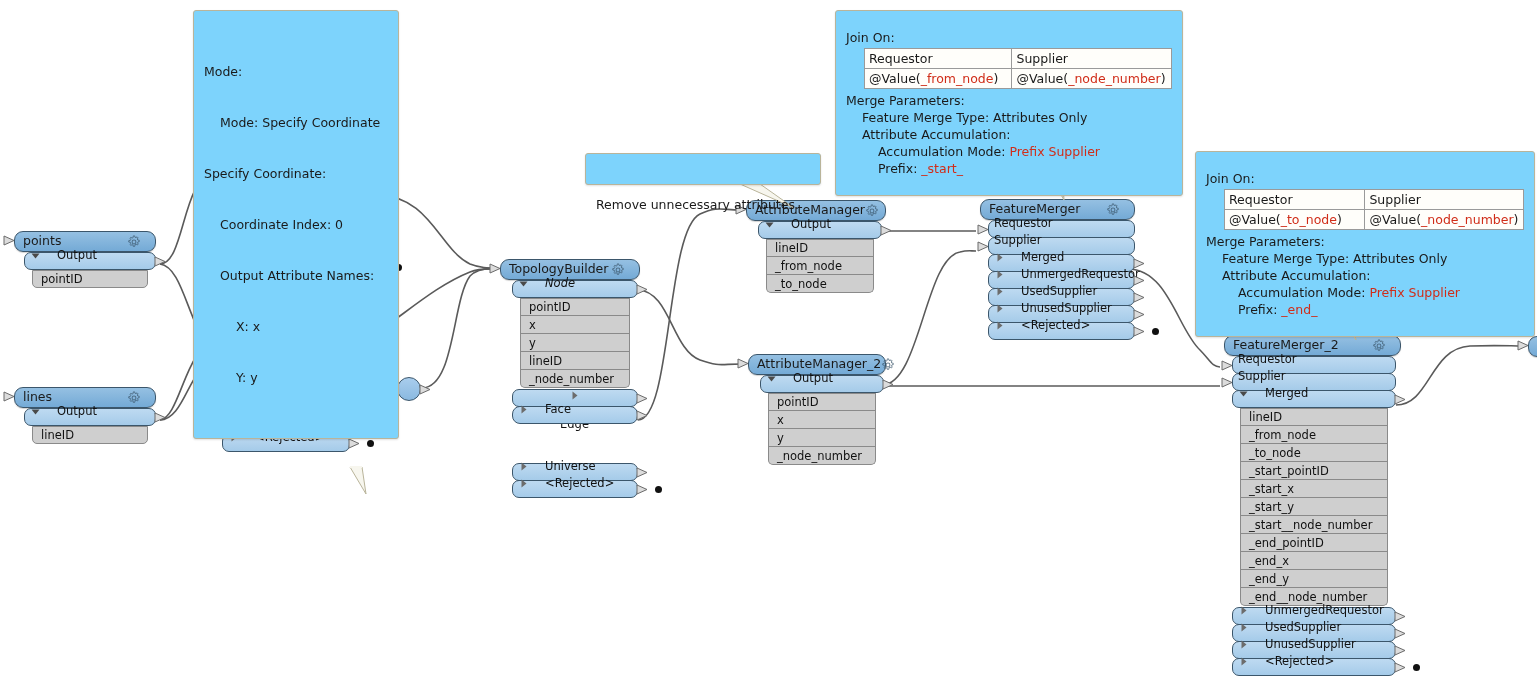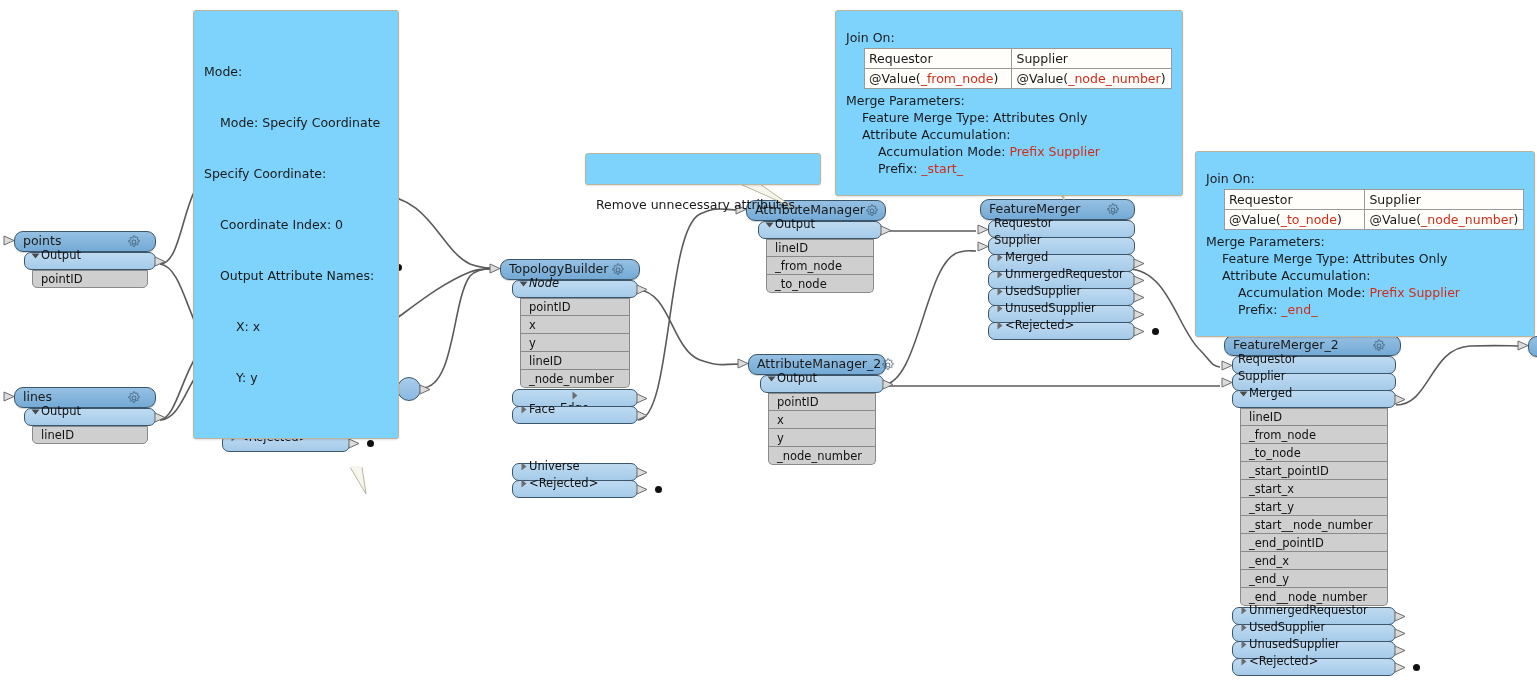"Output" .port { gap: none -> 16px }
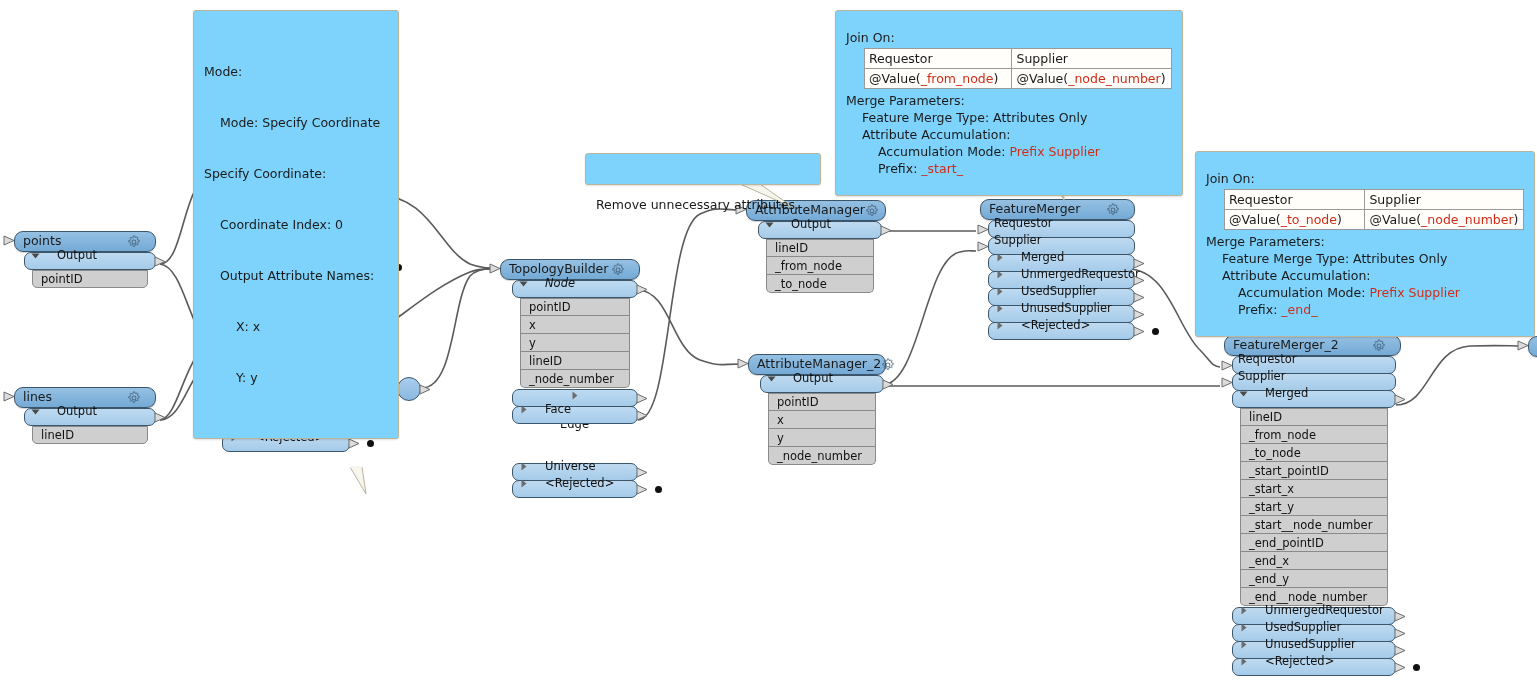"Face" div.port { border-radius: none -> 8px }
